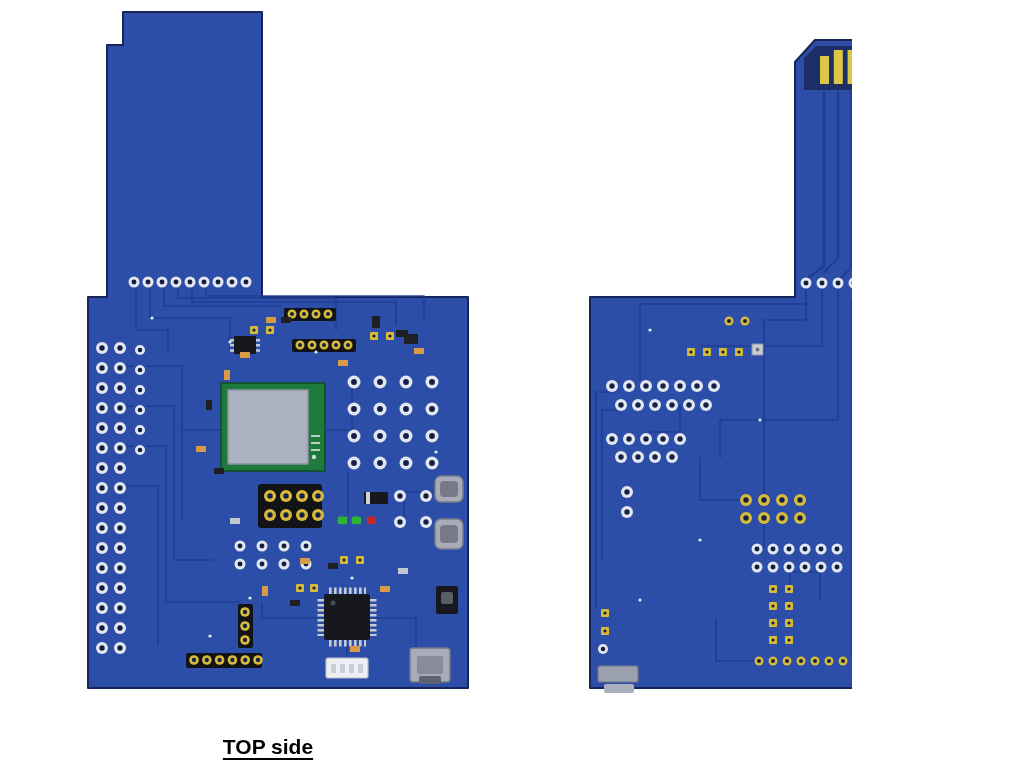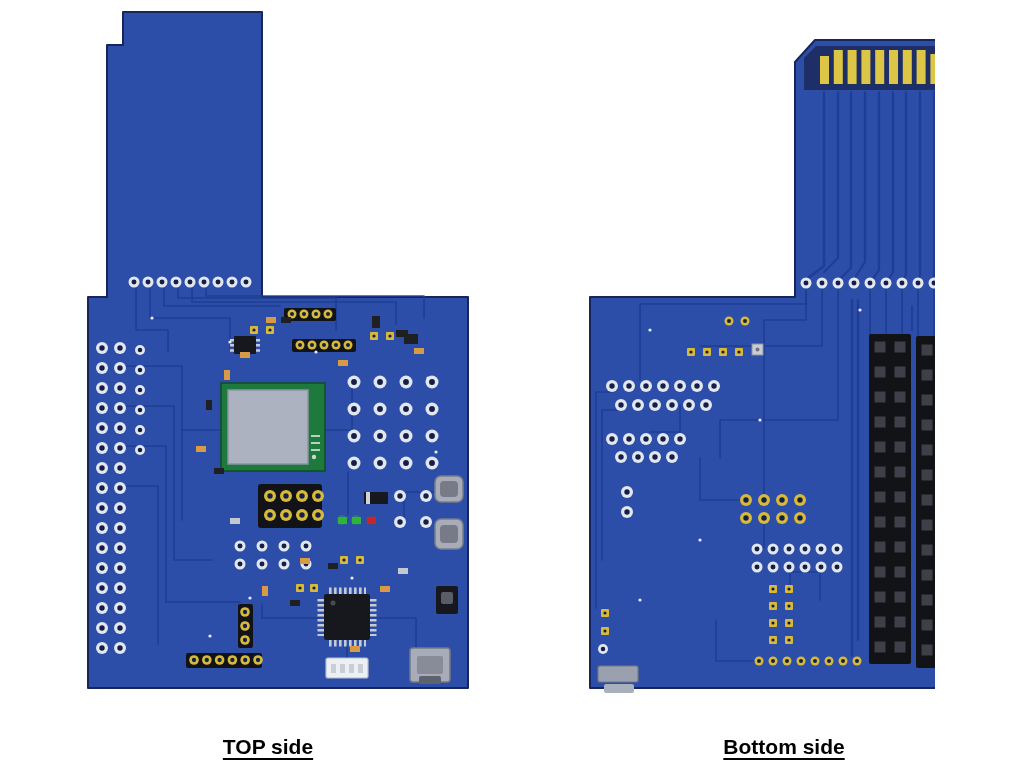"TOP side" .stage { width: 935px -> 852px }
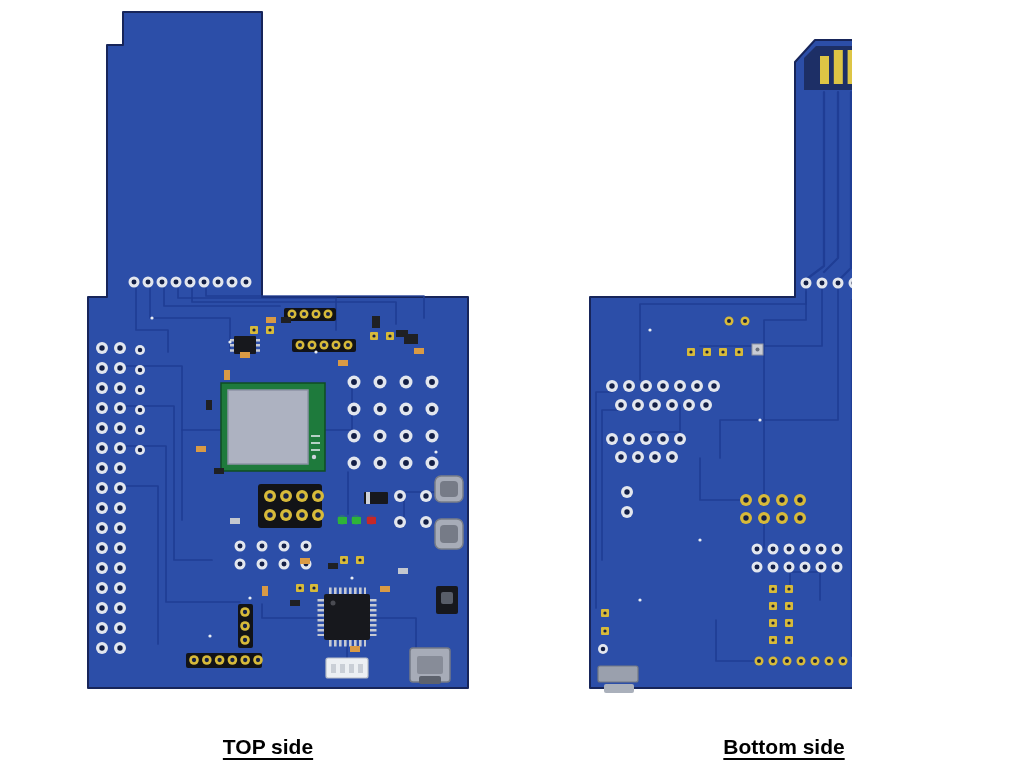"Bottom side" div.caption { html: <div>Bottom side</div> -> none }
